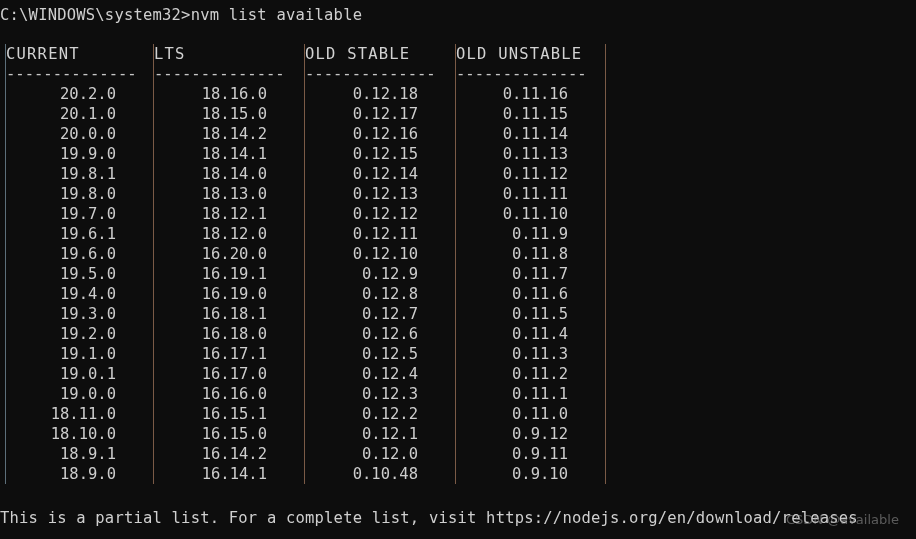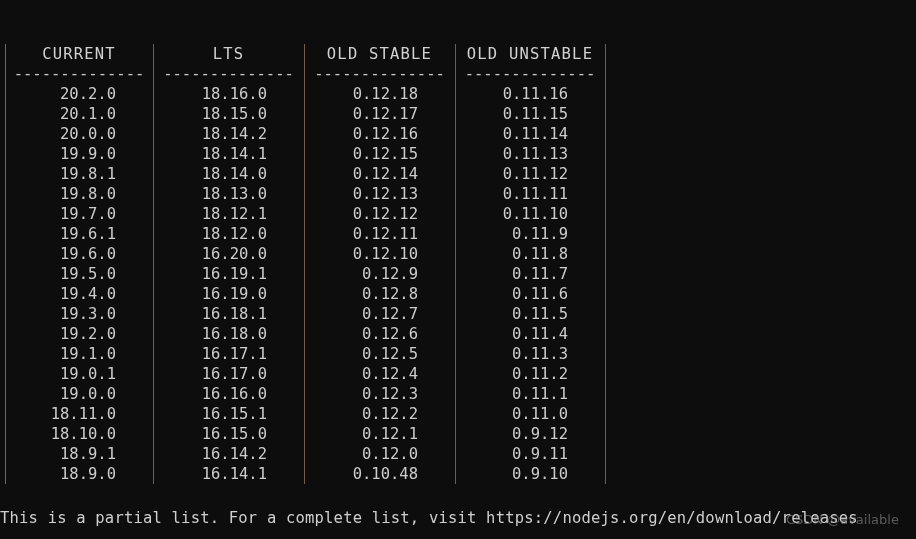"C:\WINDOWS\system32>nvm list available" div.prompt-line { html: none -> <div>C:\WINDOWS\system32&gt;nvm list available</div> }
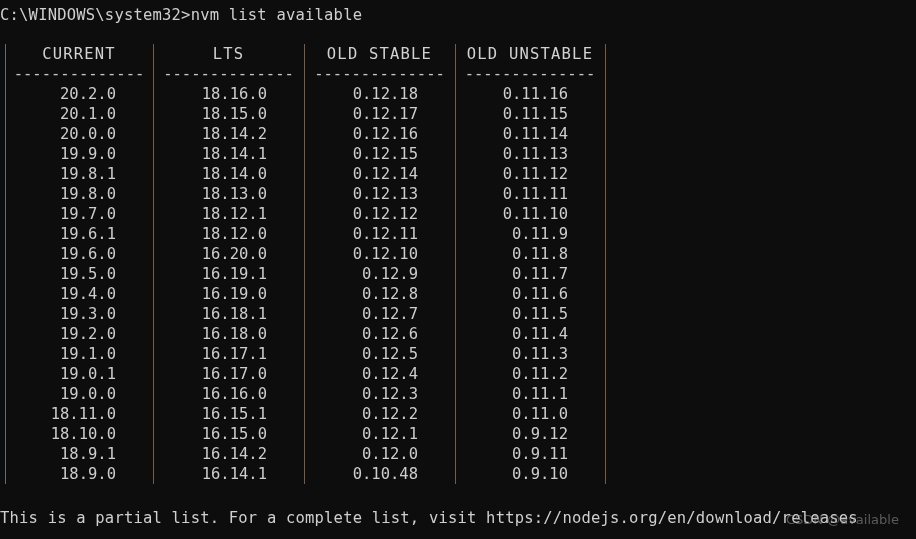"CURRENT" .cell.center { text-align: center -> left }
